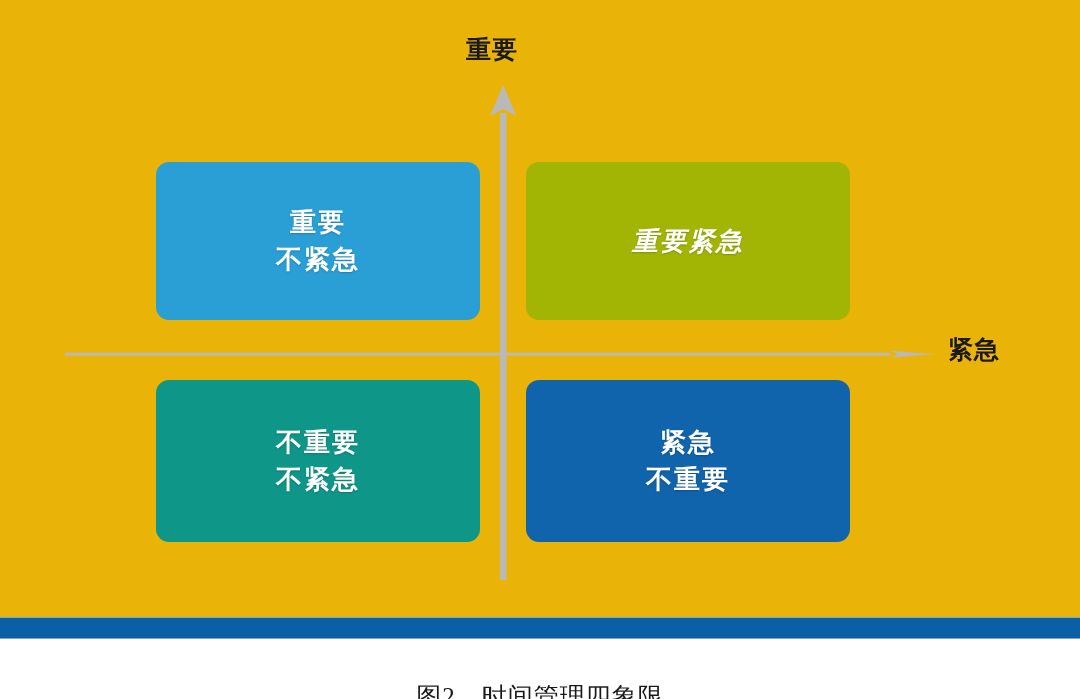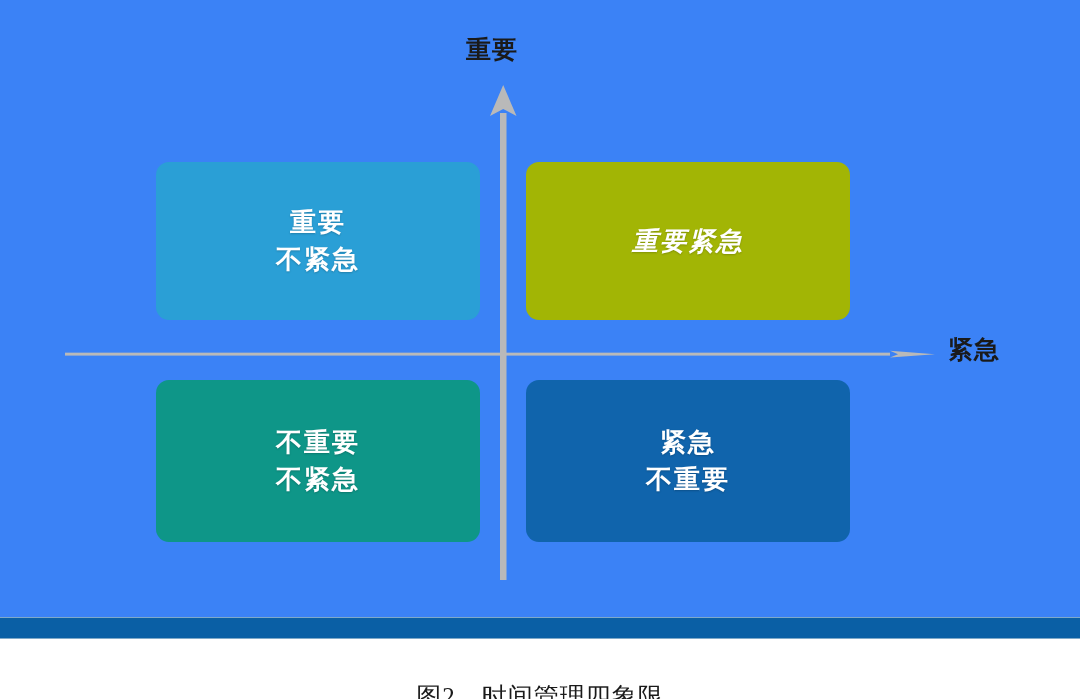"重要" #diagram-canvas { background: #3b82f6 -> #eab308 }
